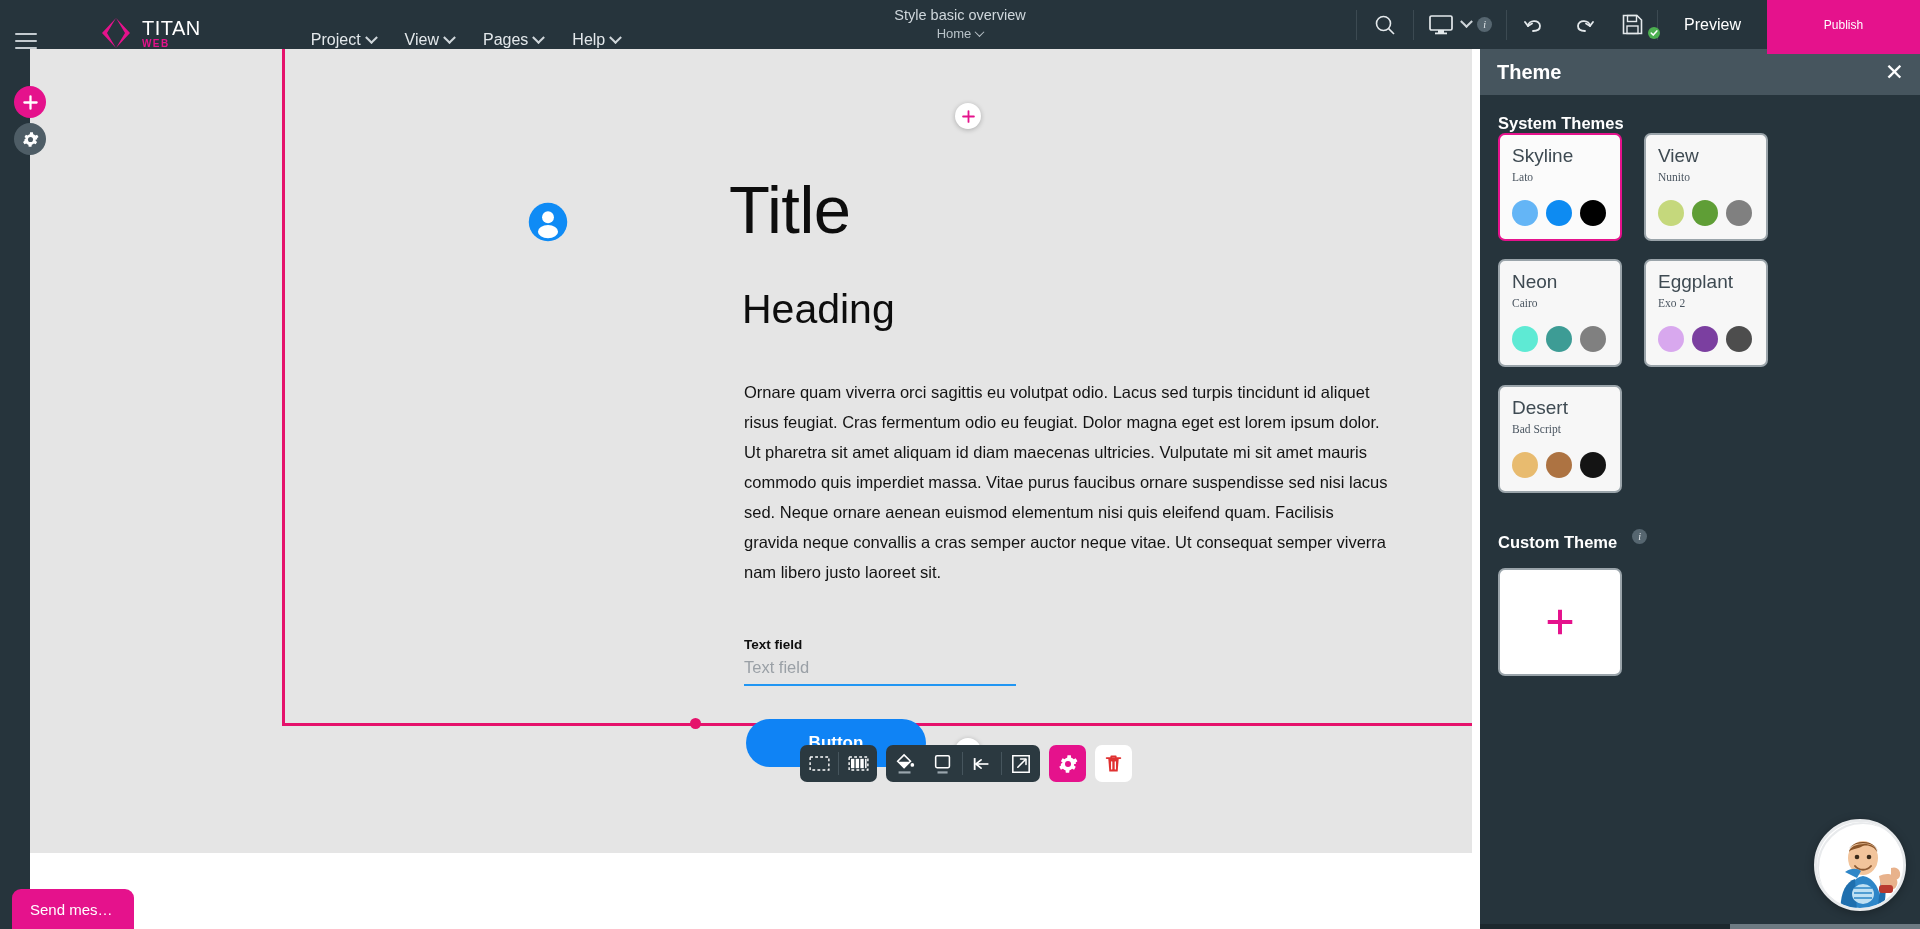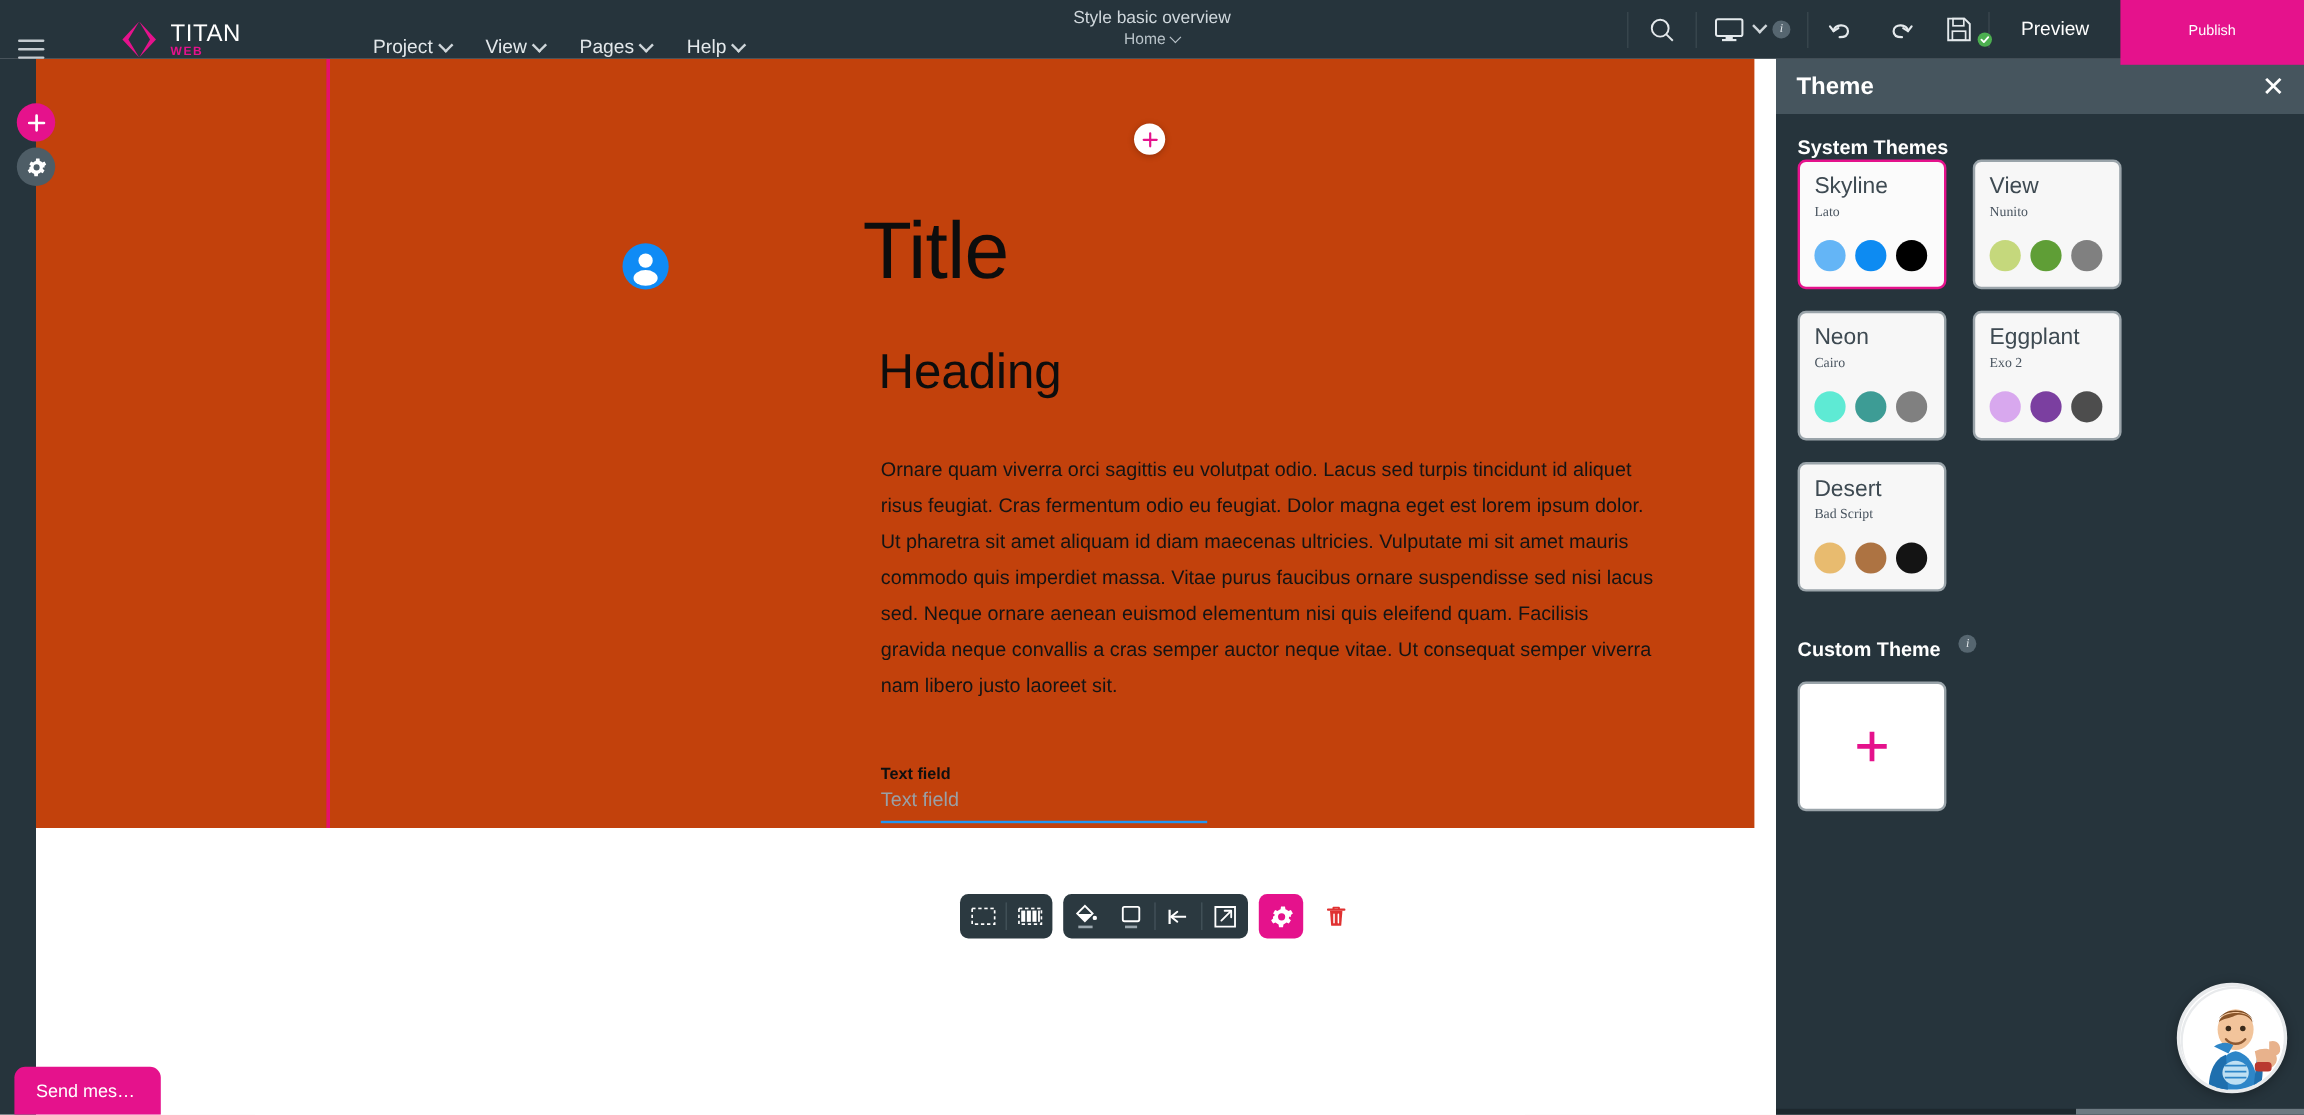"Title" .canvas-wrap { background: #c2410c -> #e5e5e5; height: 641px -> 804px; left: 12px -> 22px }
